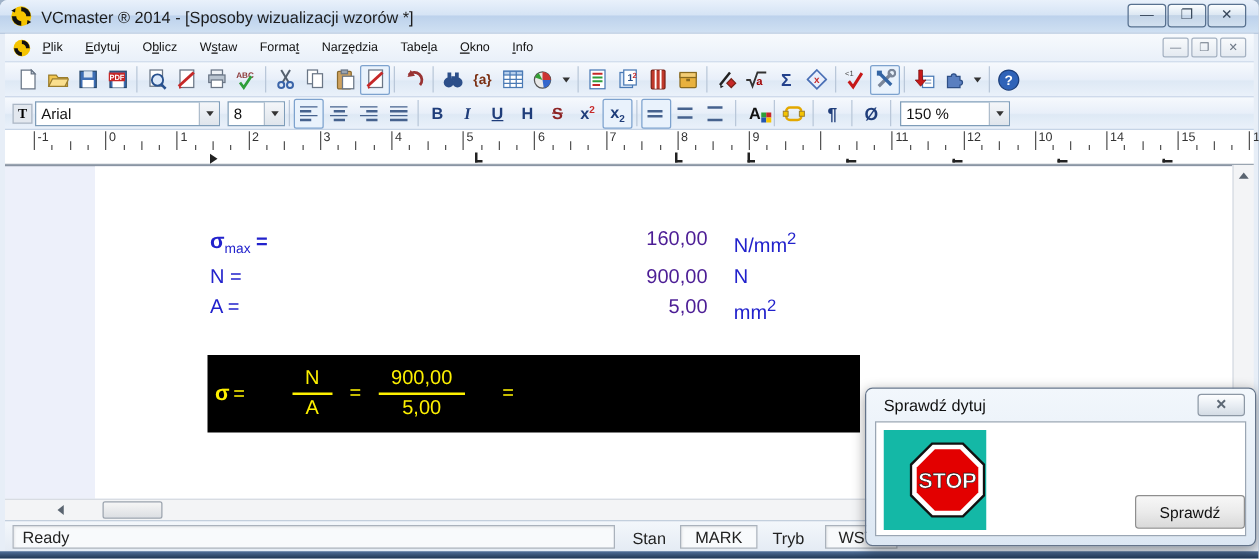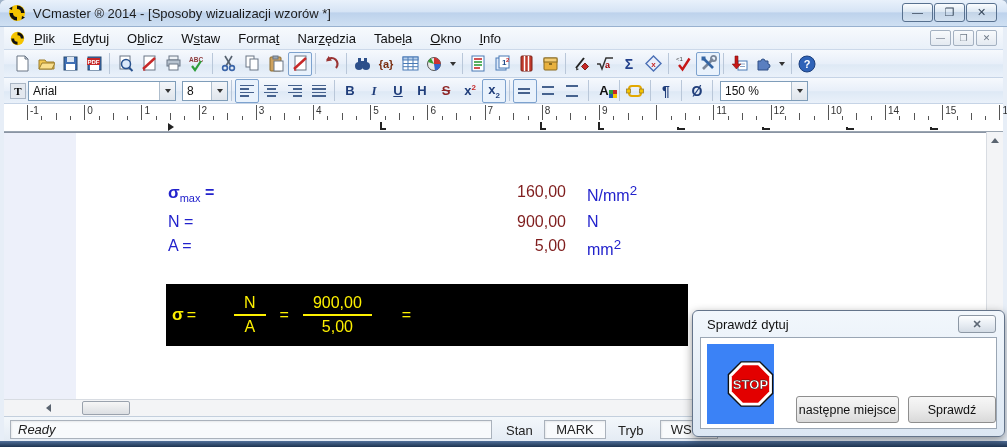"Plik" .menu-item { font-size: 13px -> 10px }
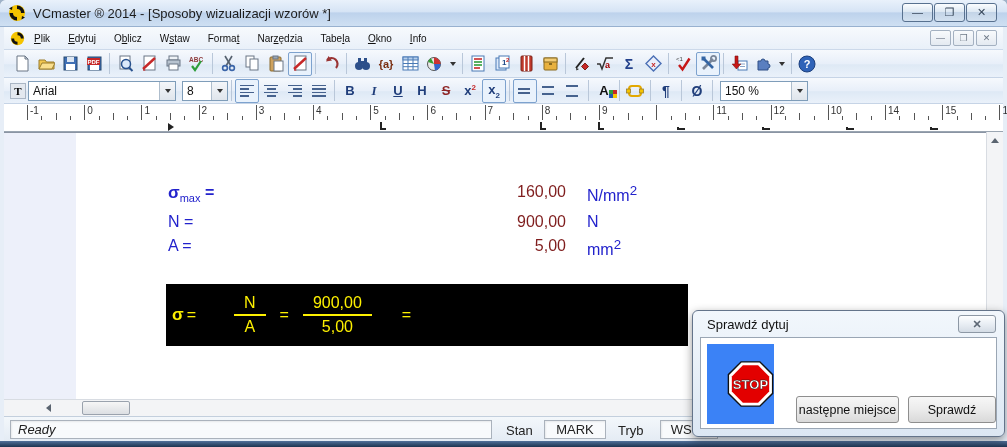"160,00" .num-right { color: #7f1d1d -> #4c1d95 }
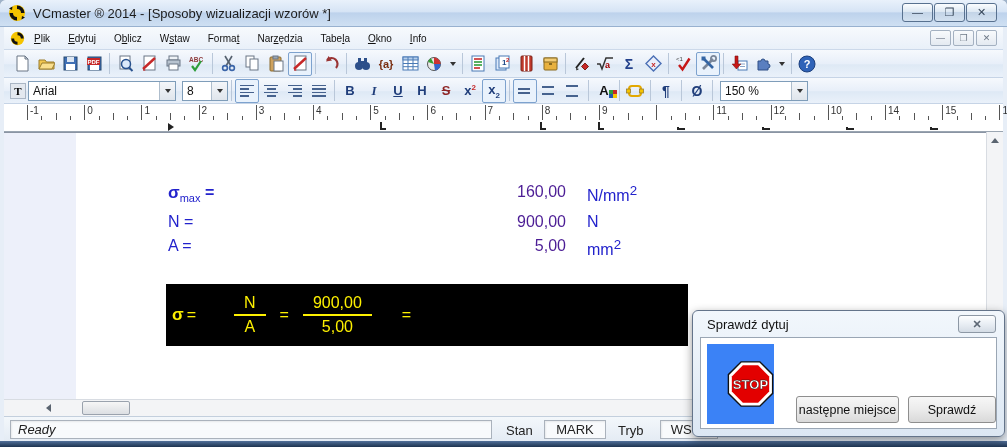"STOP" #stop-panel { background: #3b82f6 -> #14b8a6; width: 67px -> 82px }
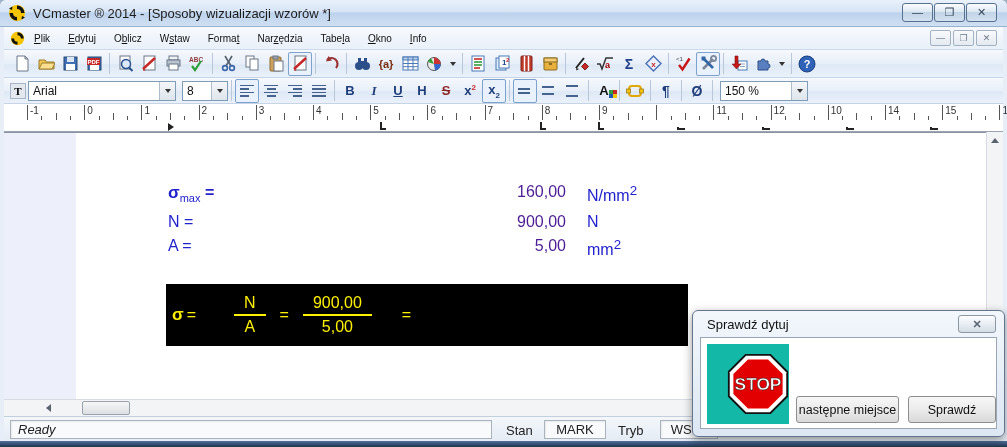"następne miejsce" div.dlg-btn { html: <div> <span>następne miejsce</span> </div> -> none }
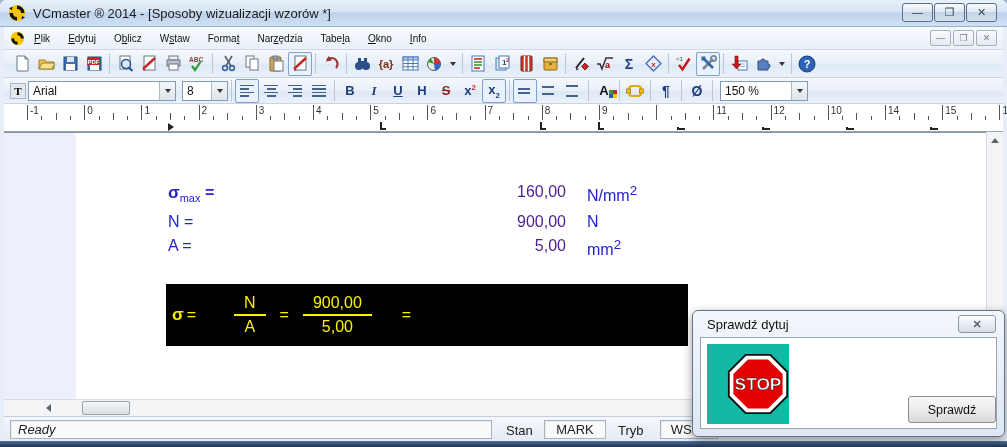"Ready" div.sfield { font-style: italic -> none }
